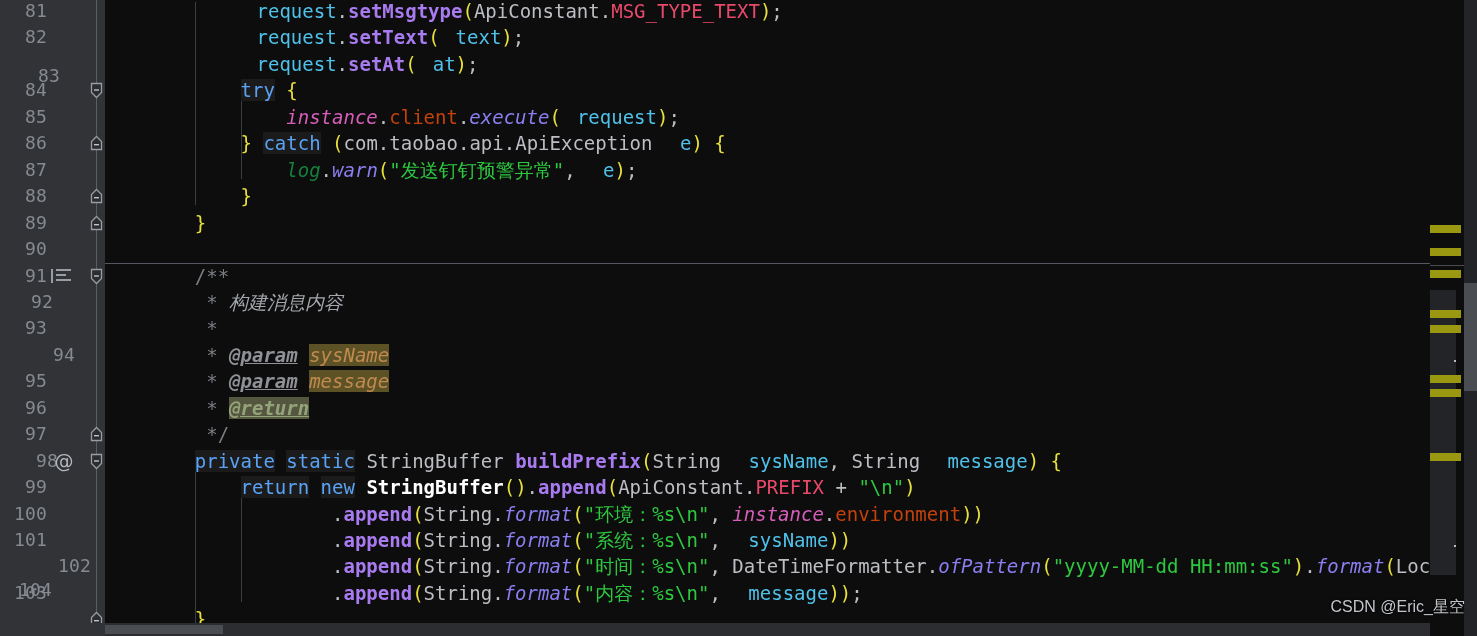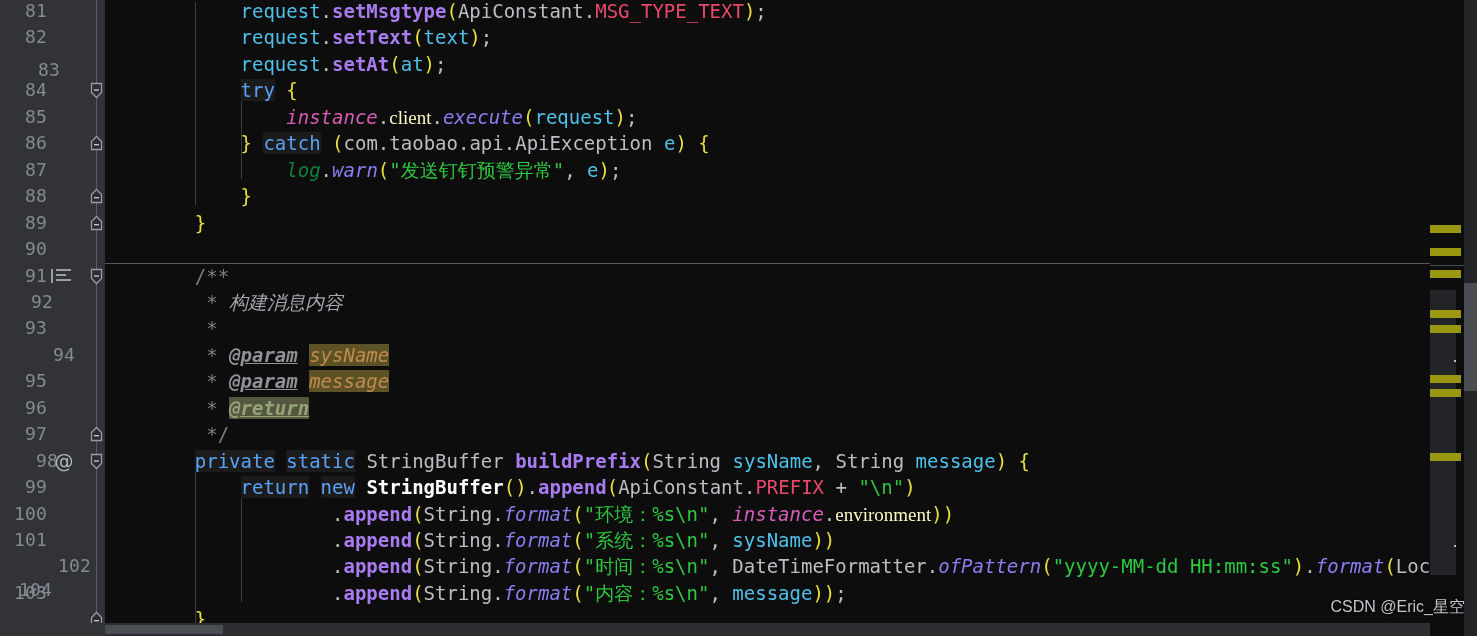"request" .par { margin-left: none -> 16px }
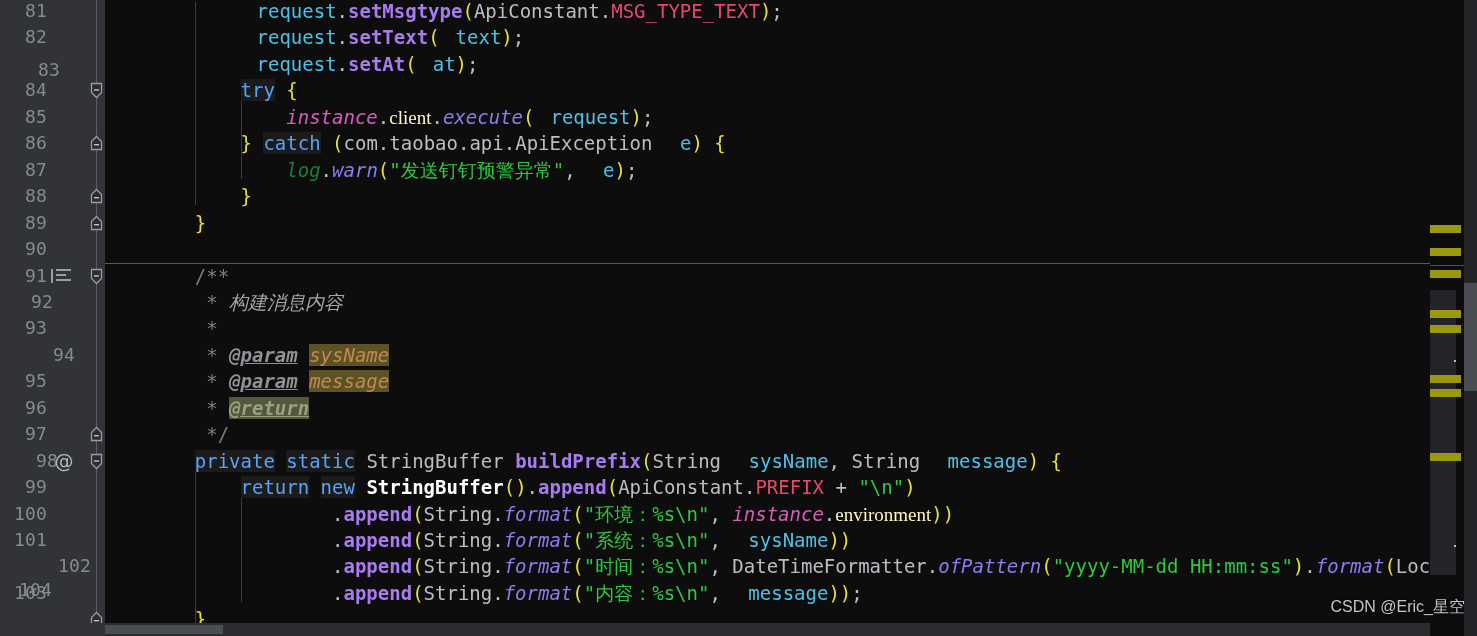"83" div.grow { top: 57px -> 63px }
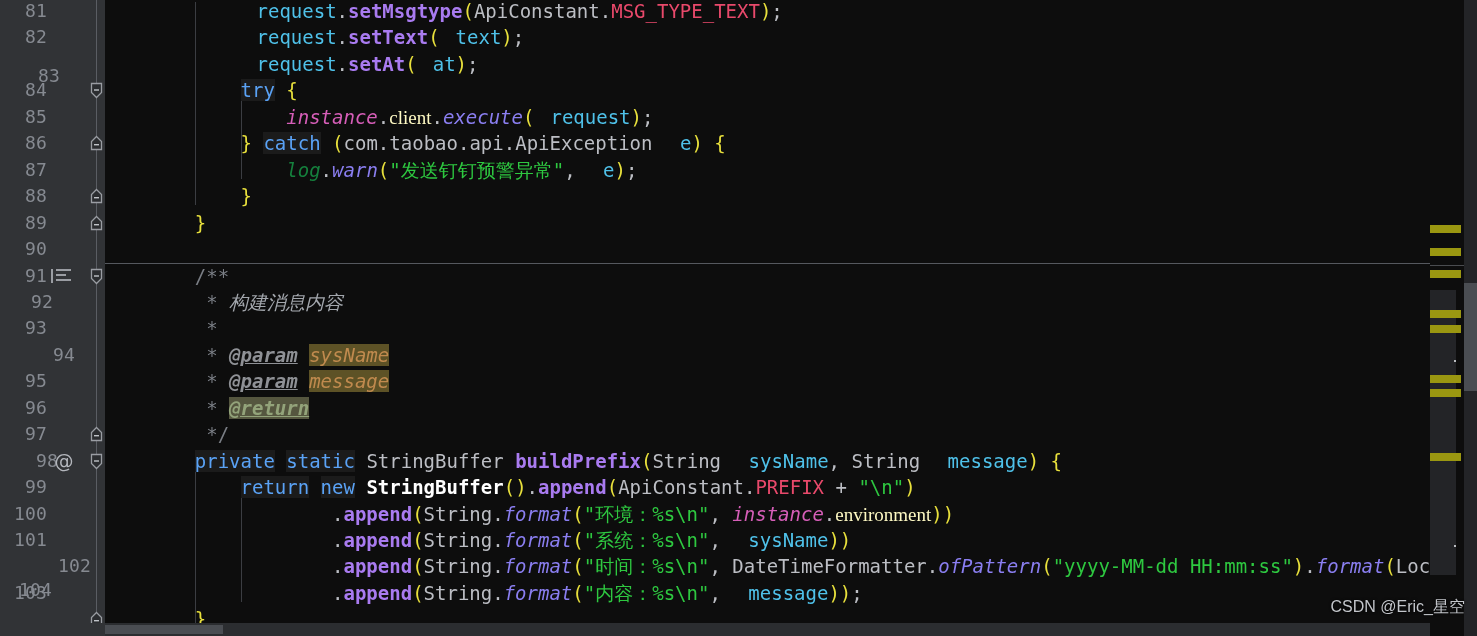"client" .fldg { color: #fef9c3 -> #c2410c; font-family: Liberation Serif, serif -> none }
